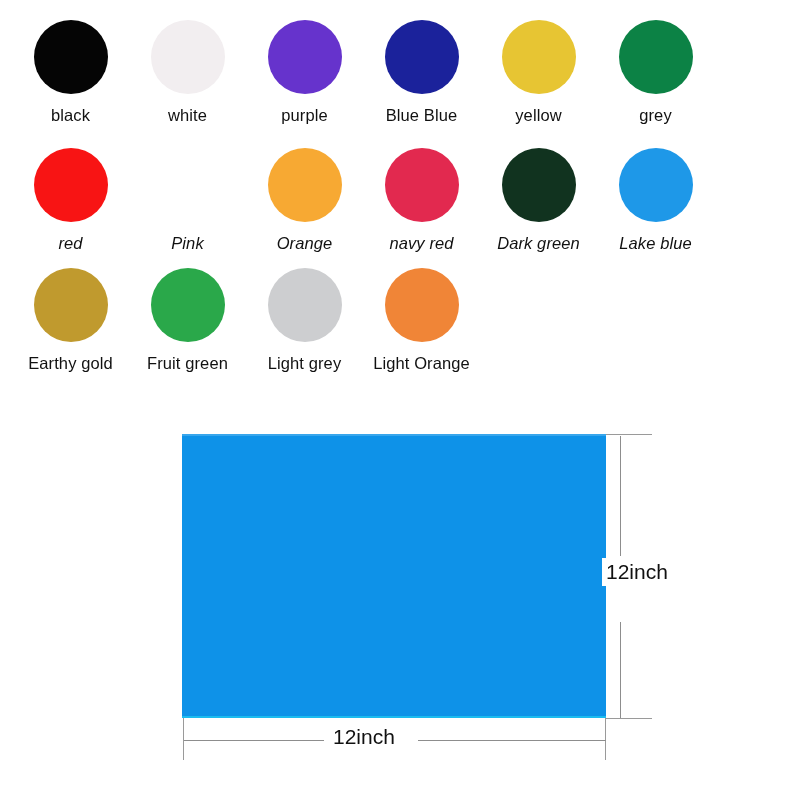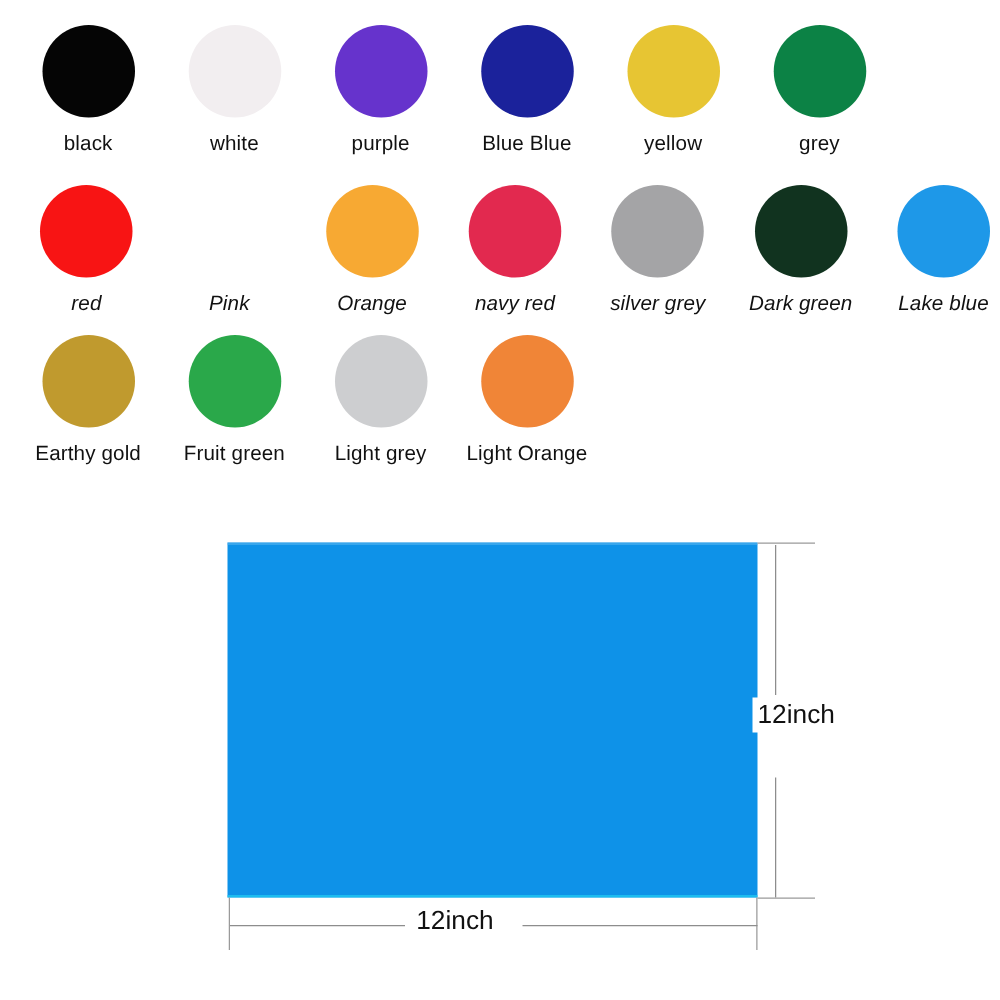"silver grey" div.swatch-cell { html: <div> <span></span> <span>silver grey</span> </div> -> none }
